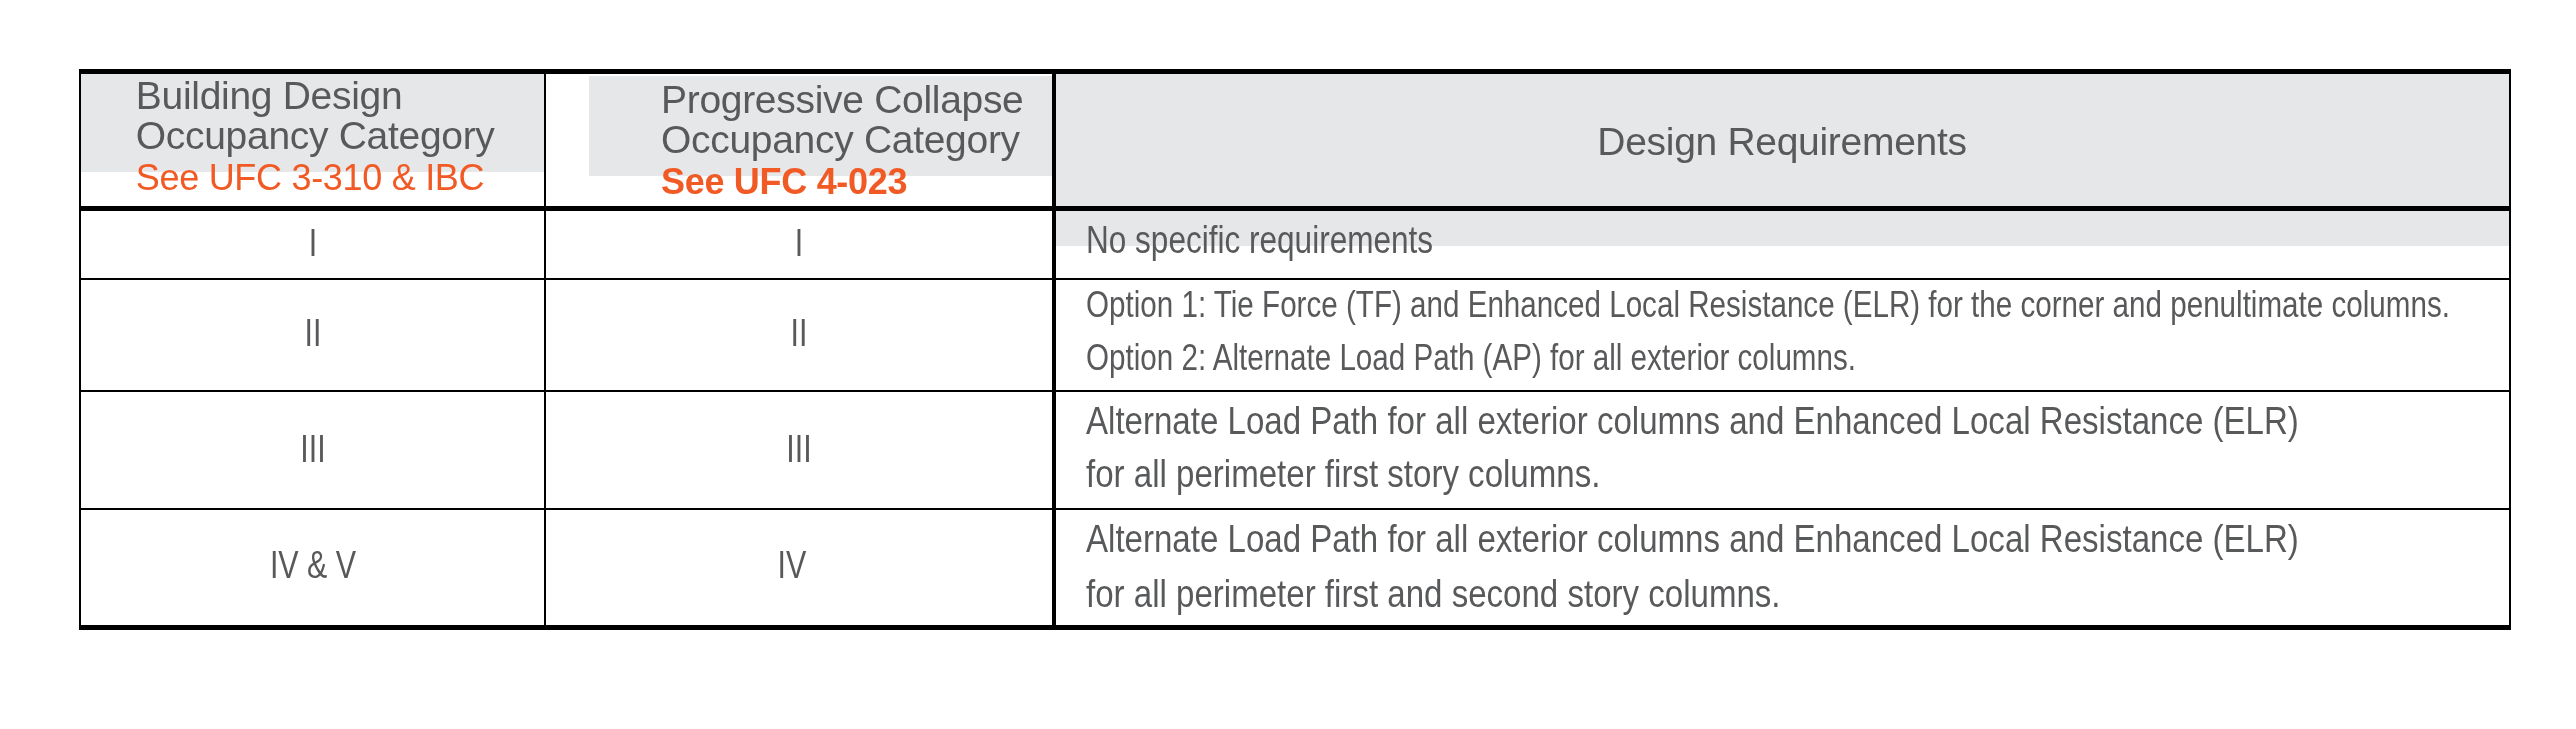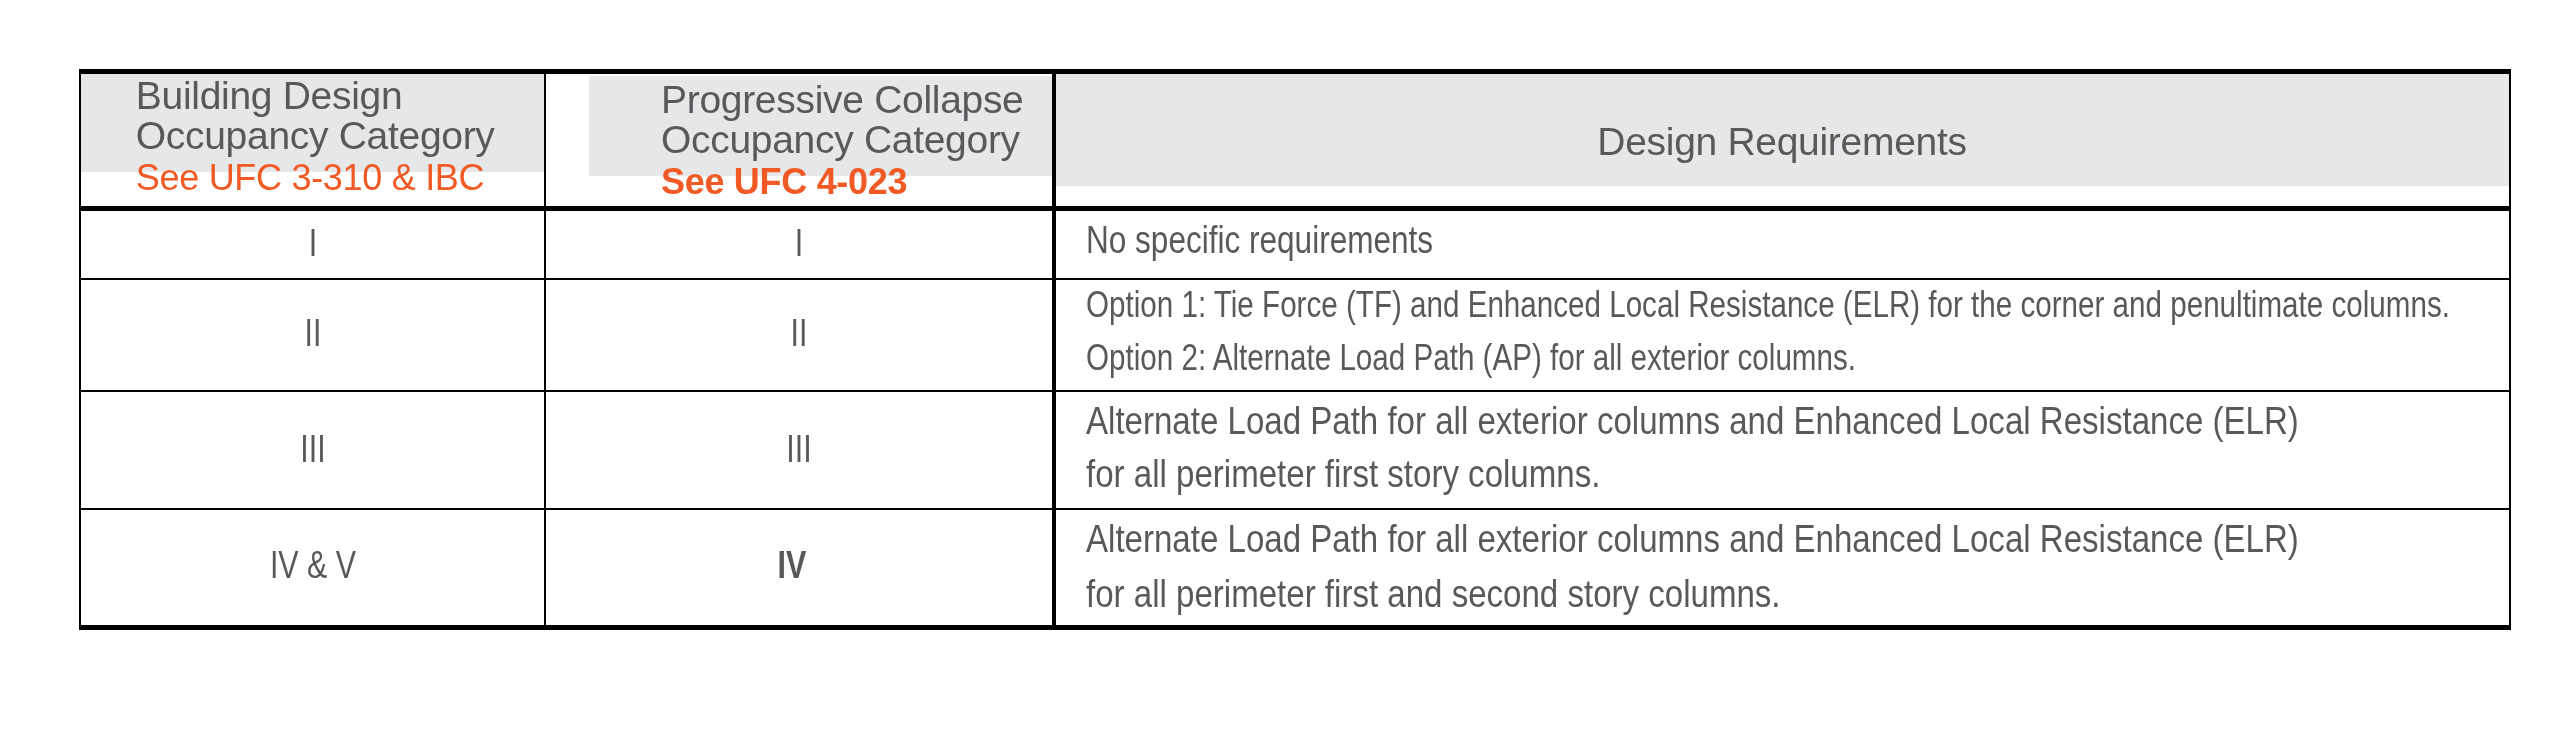"Design Requirements" div.cell { height: 112px -> 172px }
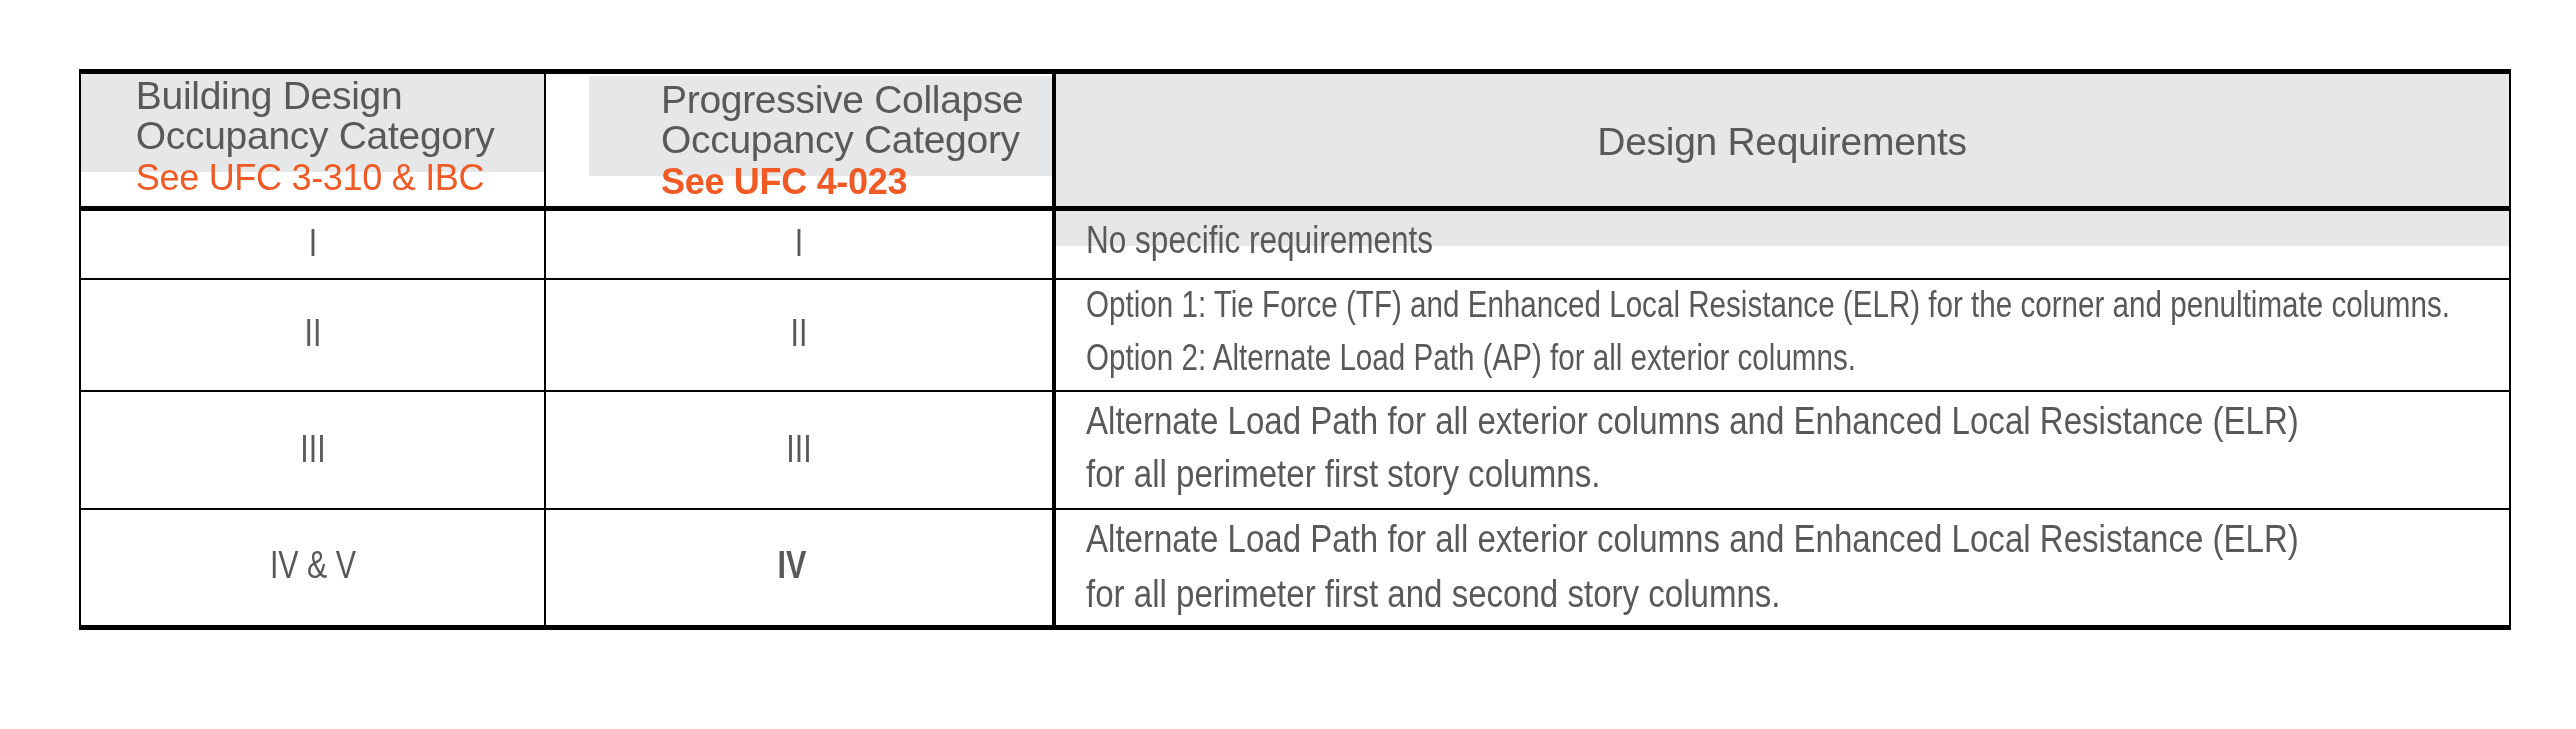"IV" div.cell { font-weight: bold -> none }
